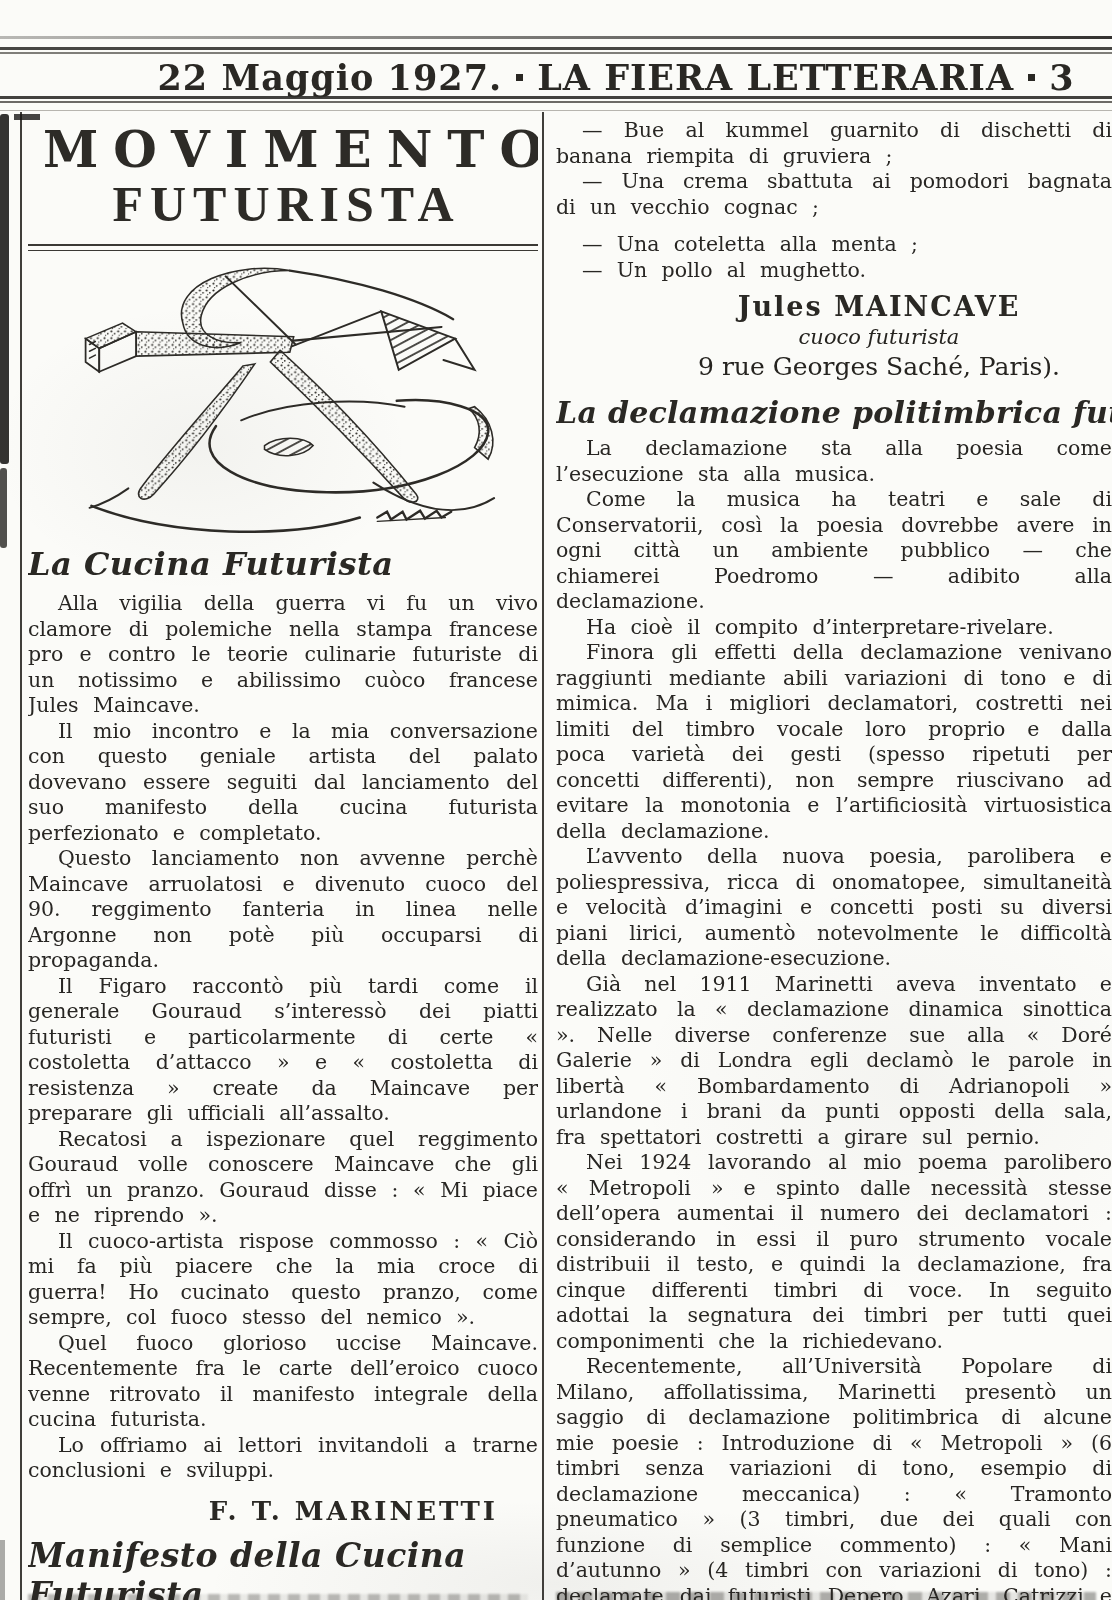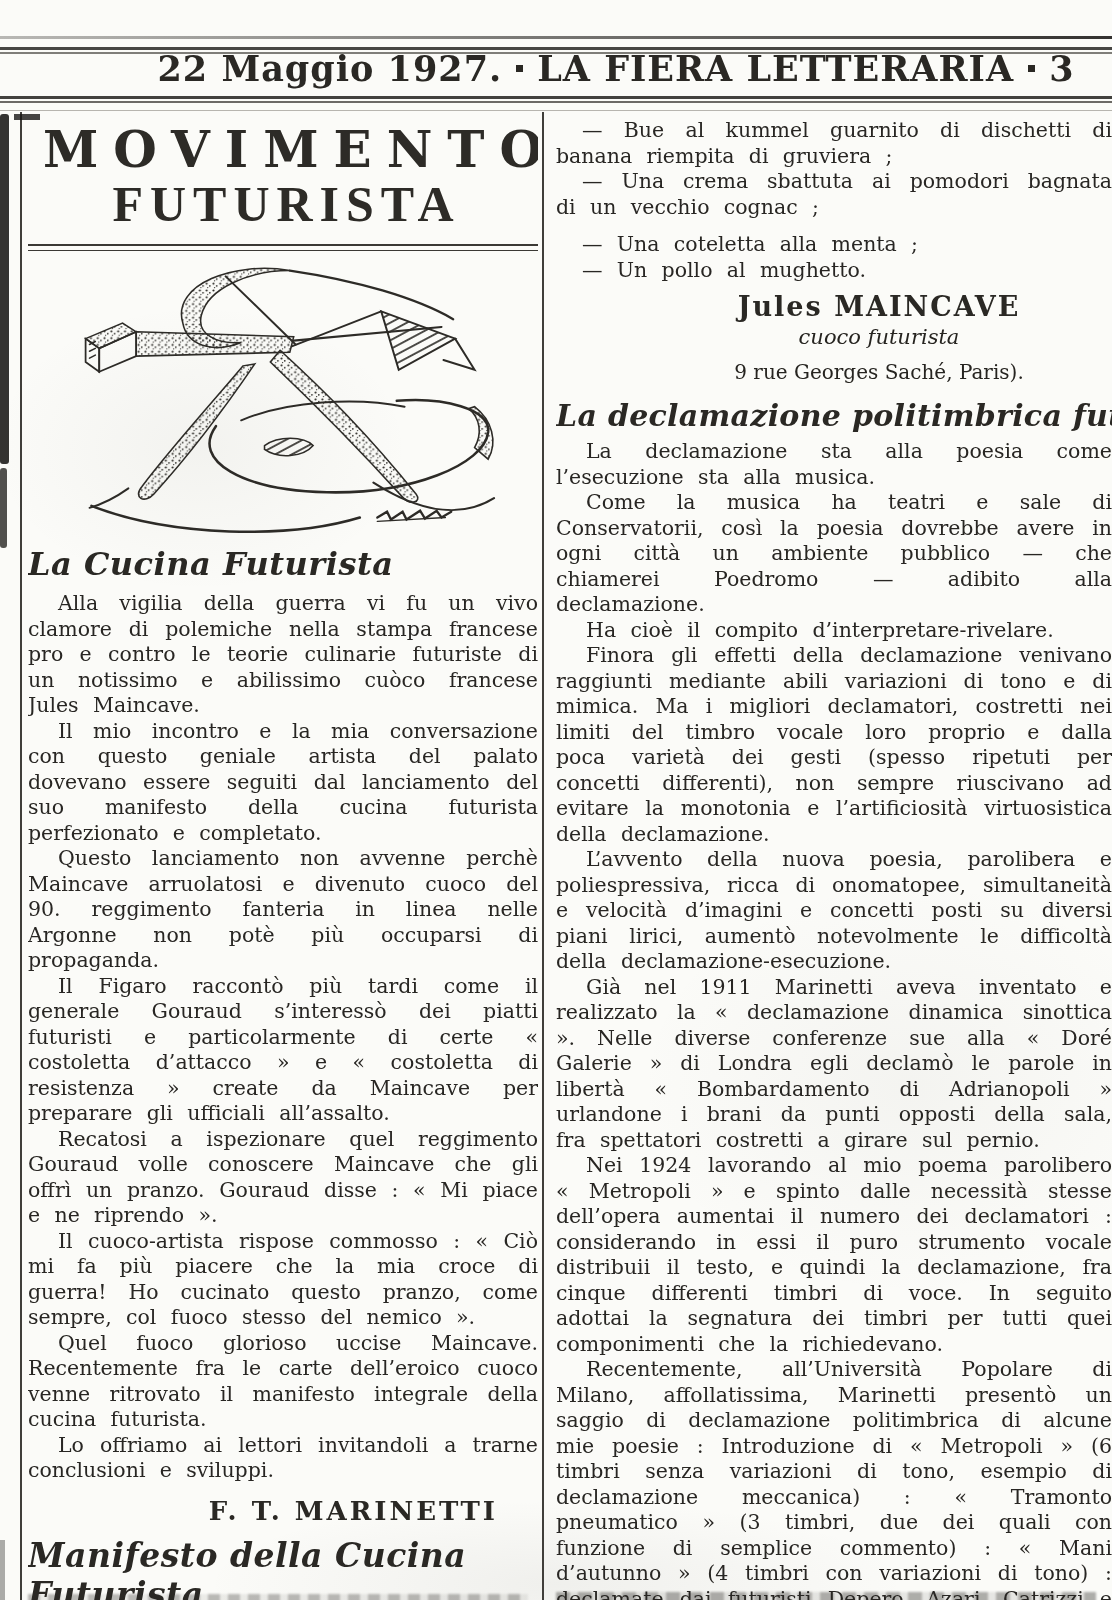"22 Maggio 1927. LA FIERA" .masthead { top: 48px -> 57px }
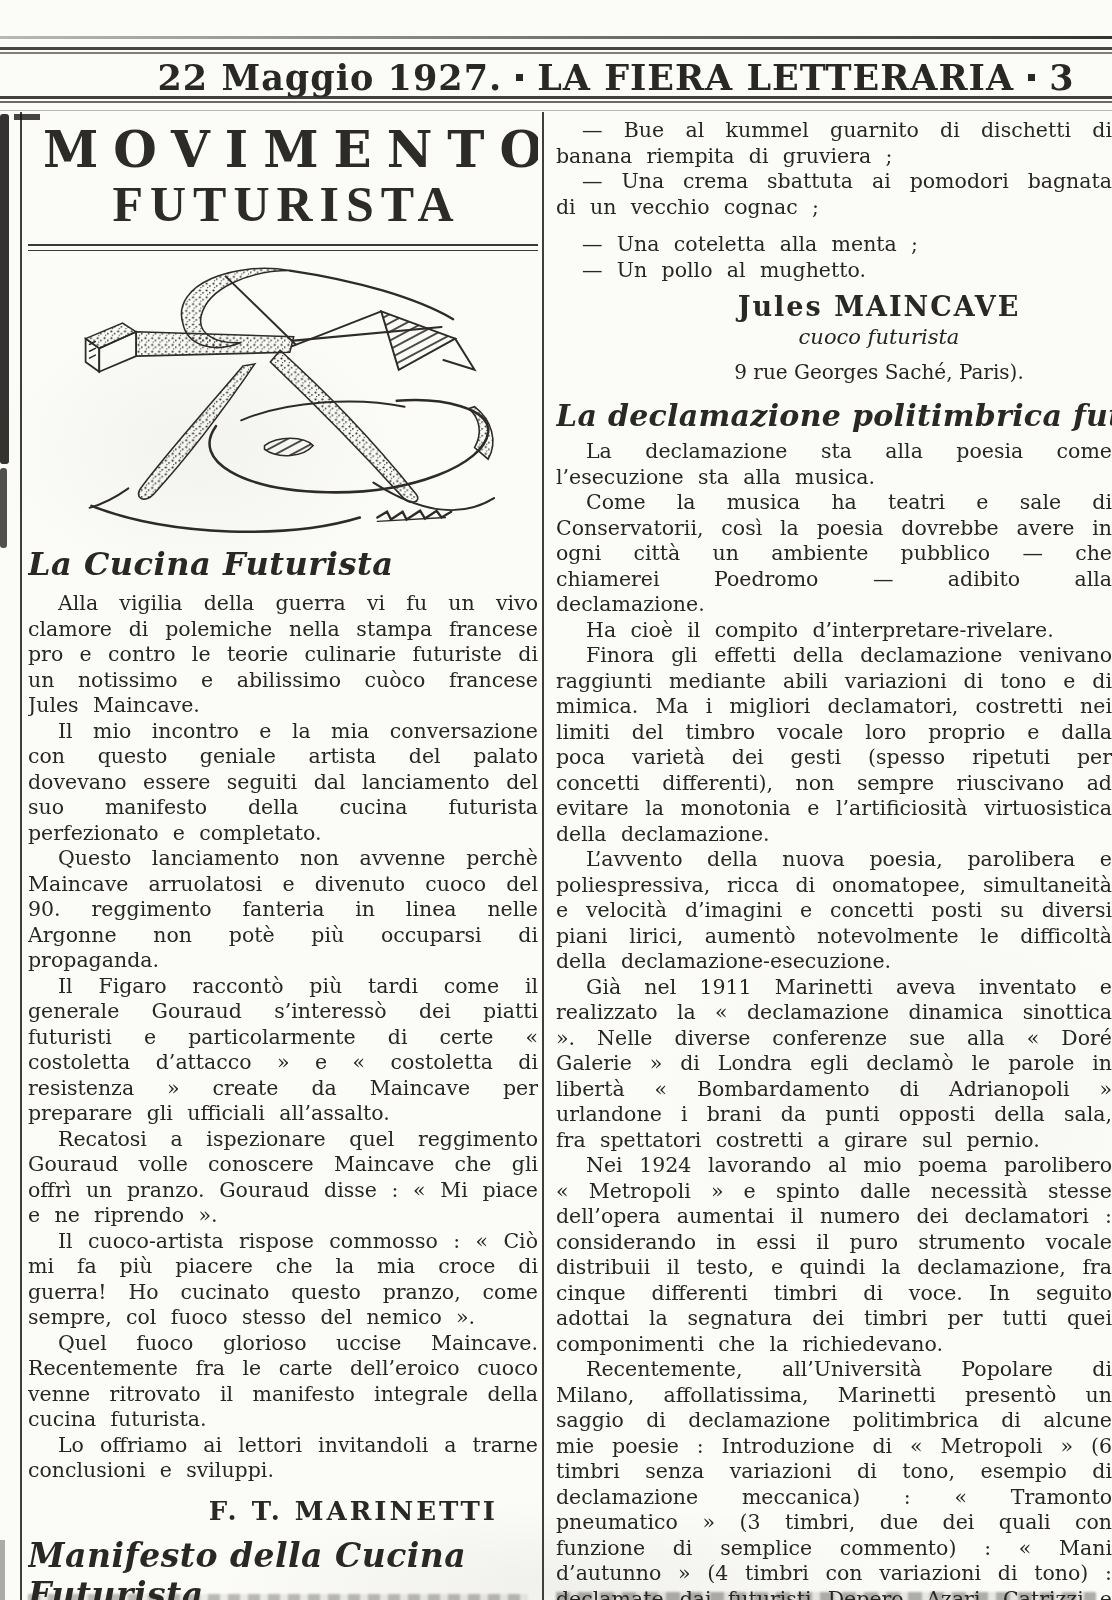"9 rue Georges Saché, Paris)." .sig-addr { font-size: 20px -> 25px; margin-top: 11px -> 3px }
